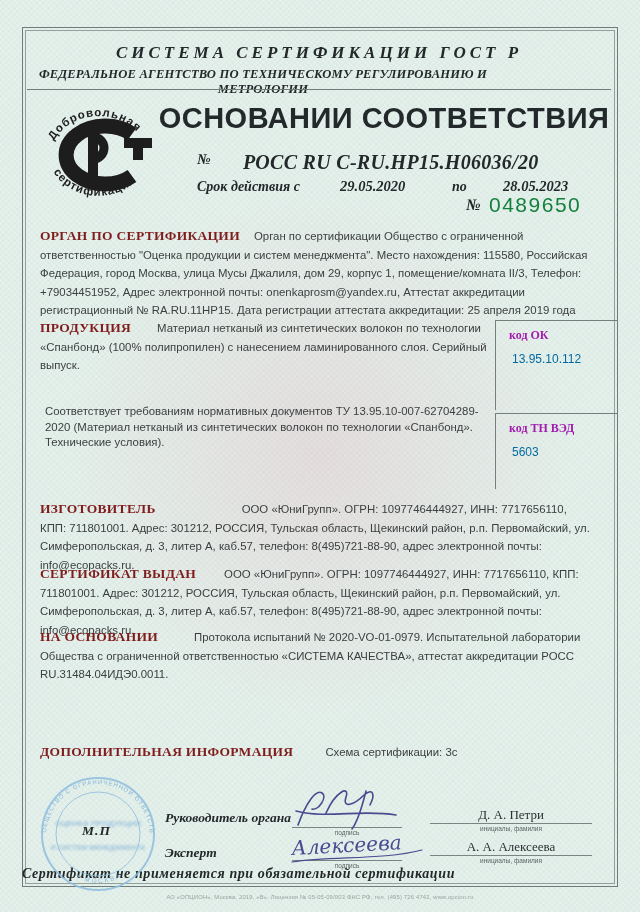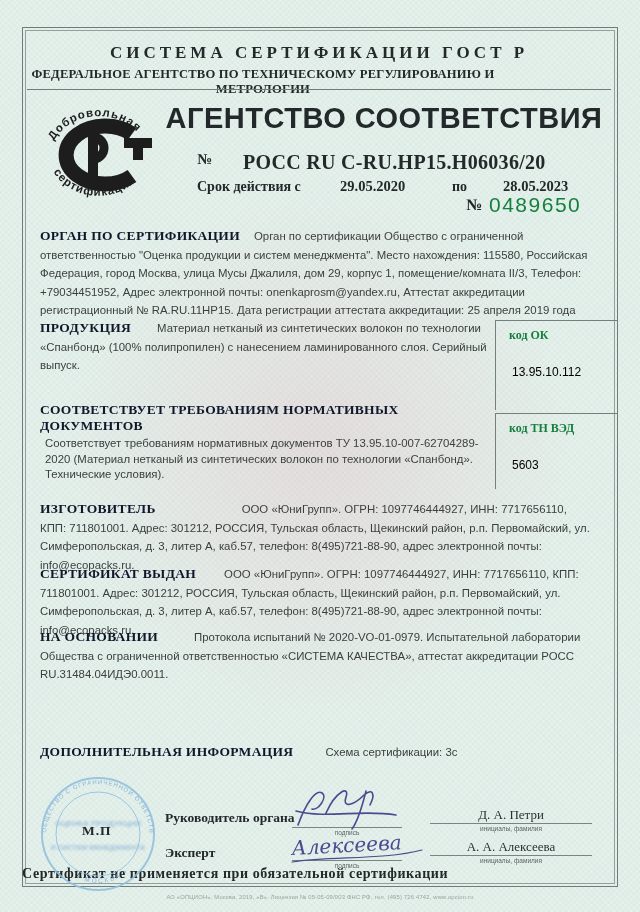"СИСТЕМА СЕРТИФИКАЦИИ ГОСТ Р" .serifb { font-style: none -> italic }
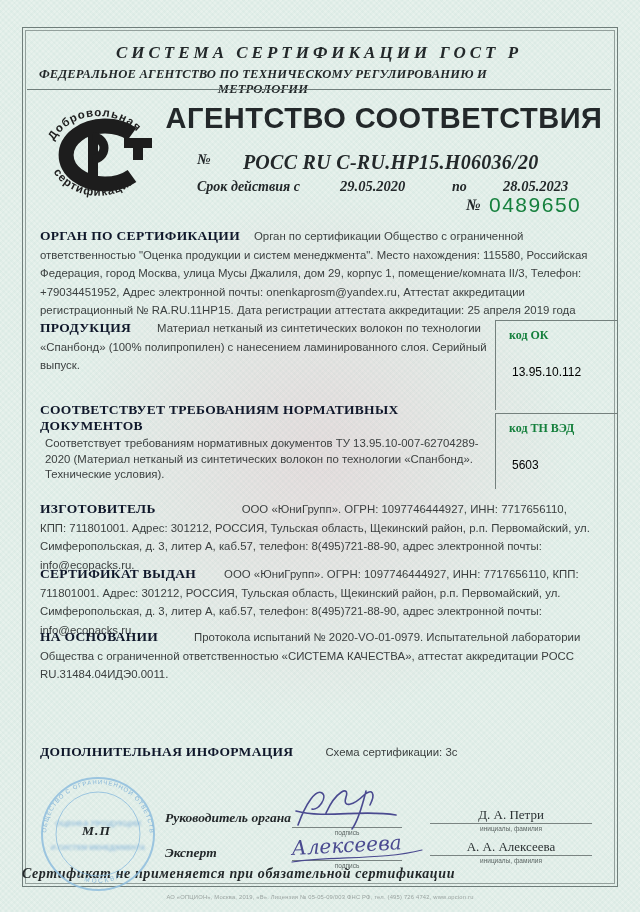"АГЕНТСТВО СООТВЕТСТВИЯ" div.abs { text: АГЕНТСТВО -> ОСНОВАНИИ }
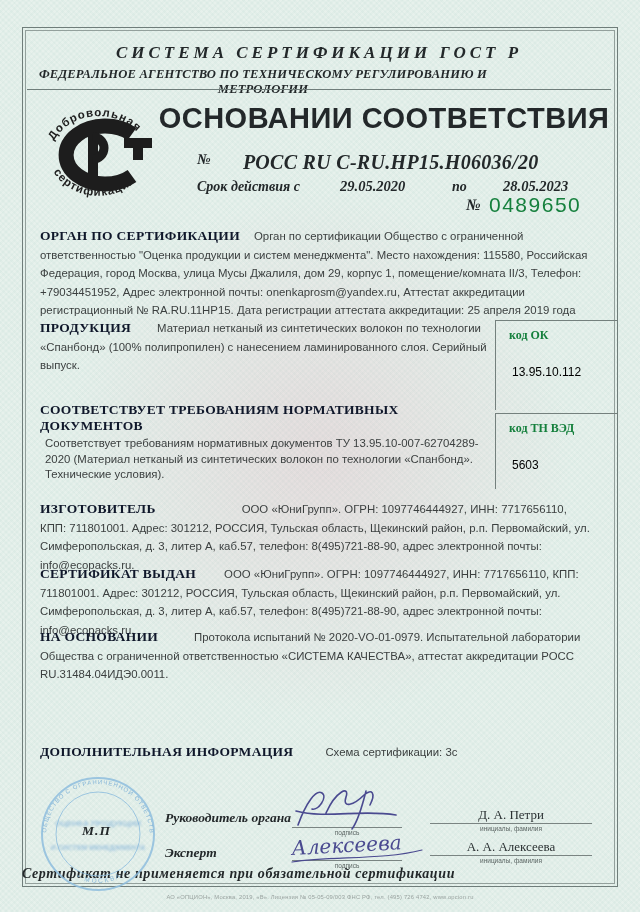"ОРГАН ПО СЕРТИФИКАЦИИ" .sh { color: #0f172a -> #7f1d1d }
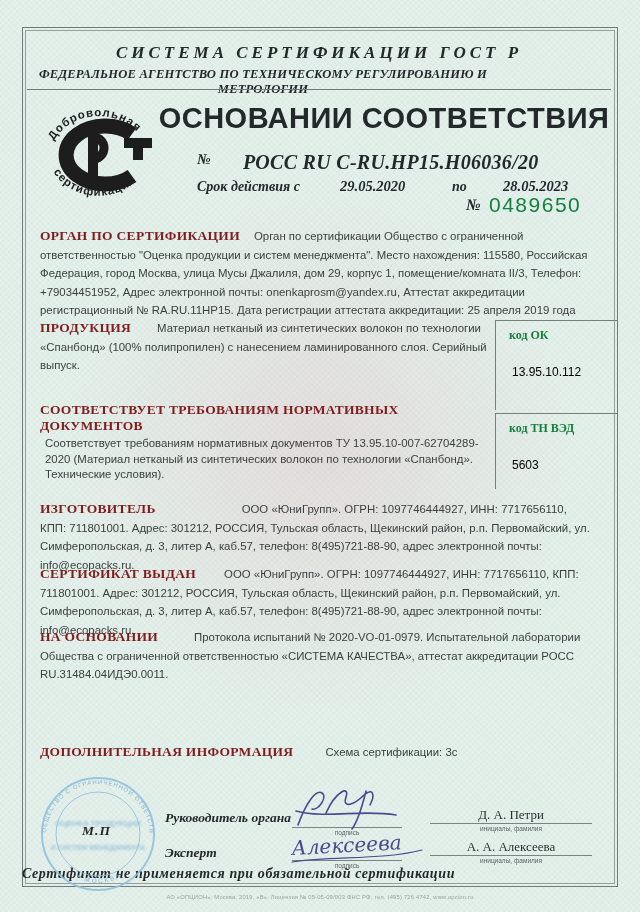"код ОК" .codebox .cl { color: #15803d -> #a21caf }
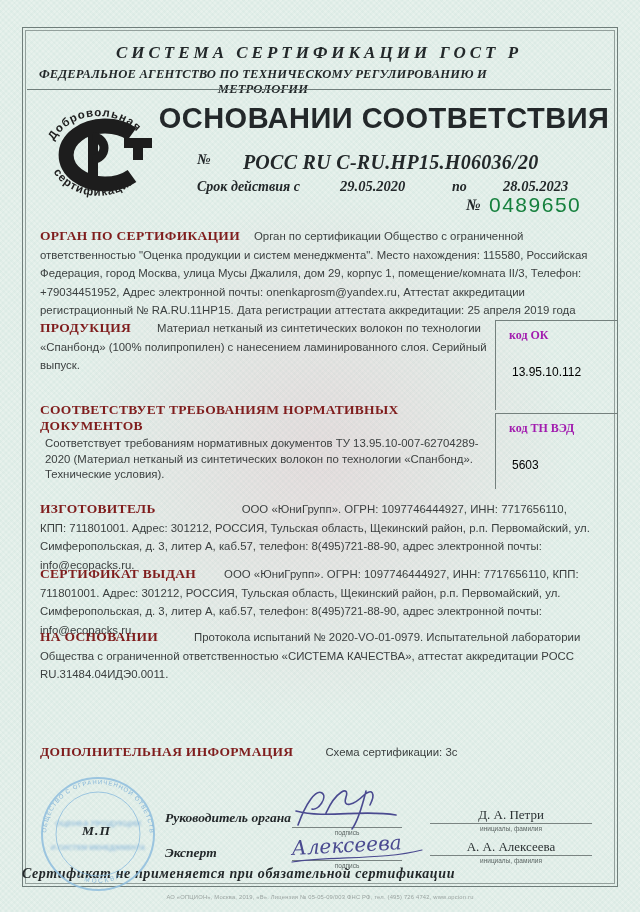"13.95.10.112" .codebox .cv { color: #000000 -> #0369a1; margin-top: 22px -> 9px }
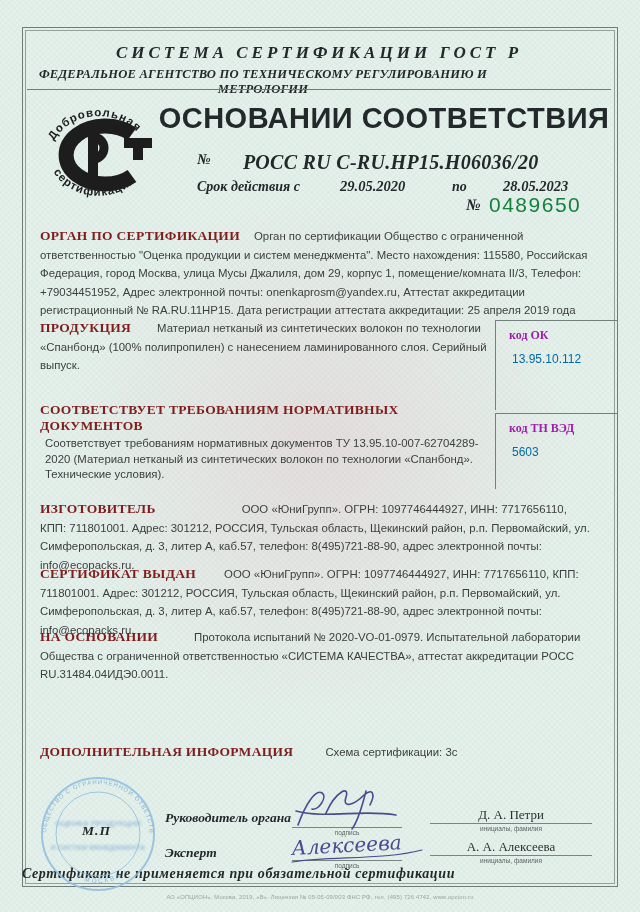"СООТВЕТСТВУЕТ ТРЕБОВАНИЯМ НОРМАТИВНЫХ ДОКУМЕНТОВ" div.sh { html: <div>СООТВЕТСТВУЕТ ТРЕБОВАНИЯМ НОРМАТИВНЫХ ДОКУМЕНТОВ</div> -> none }
